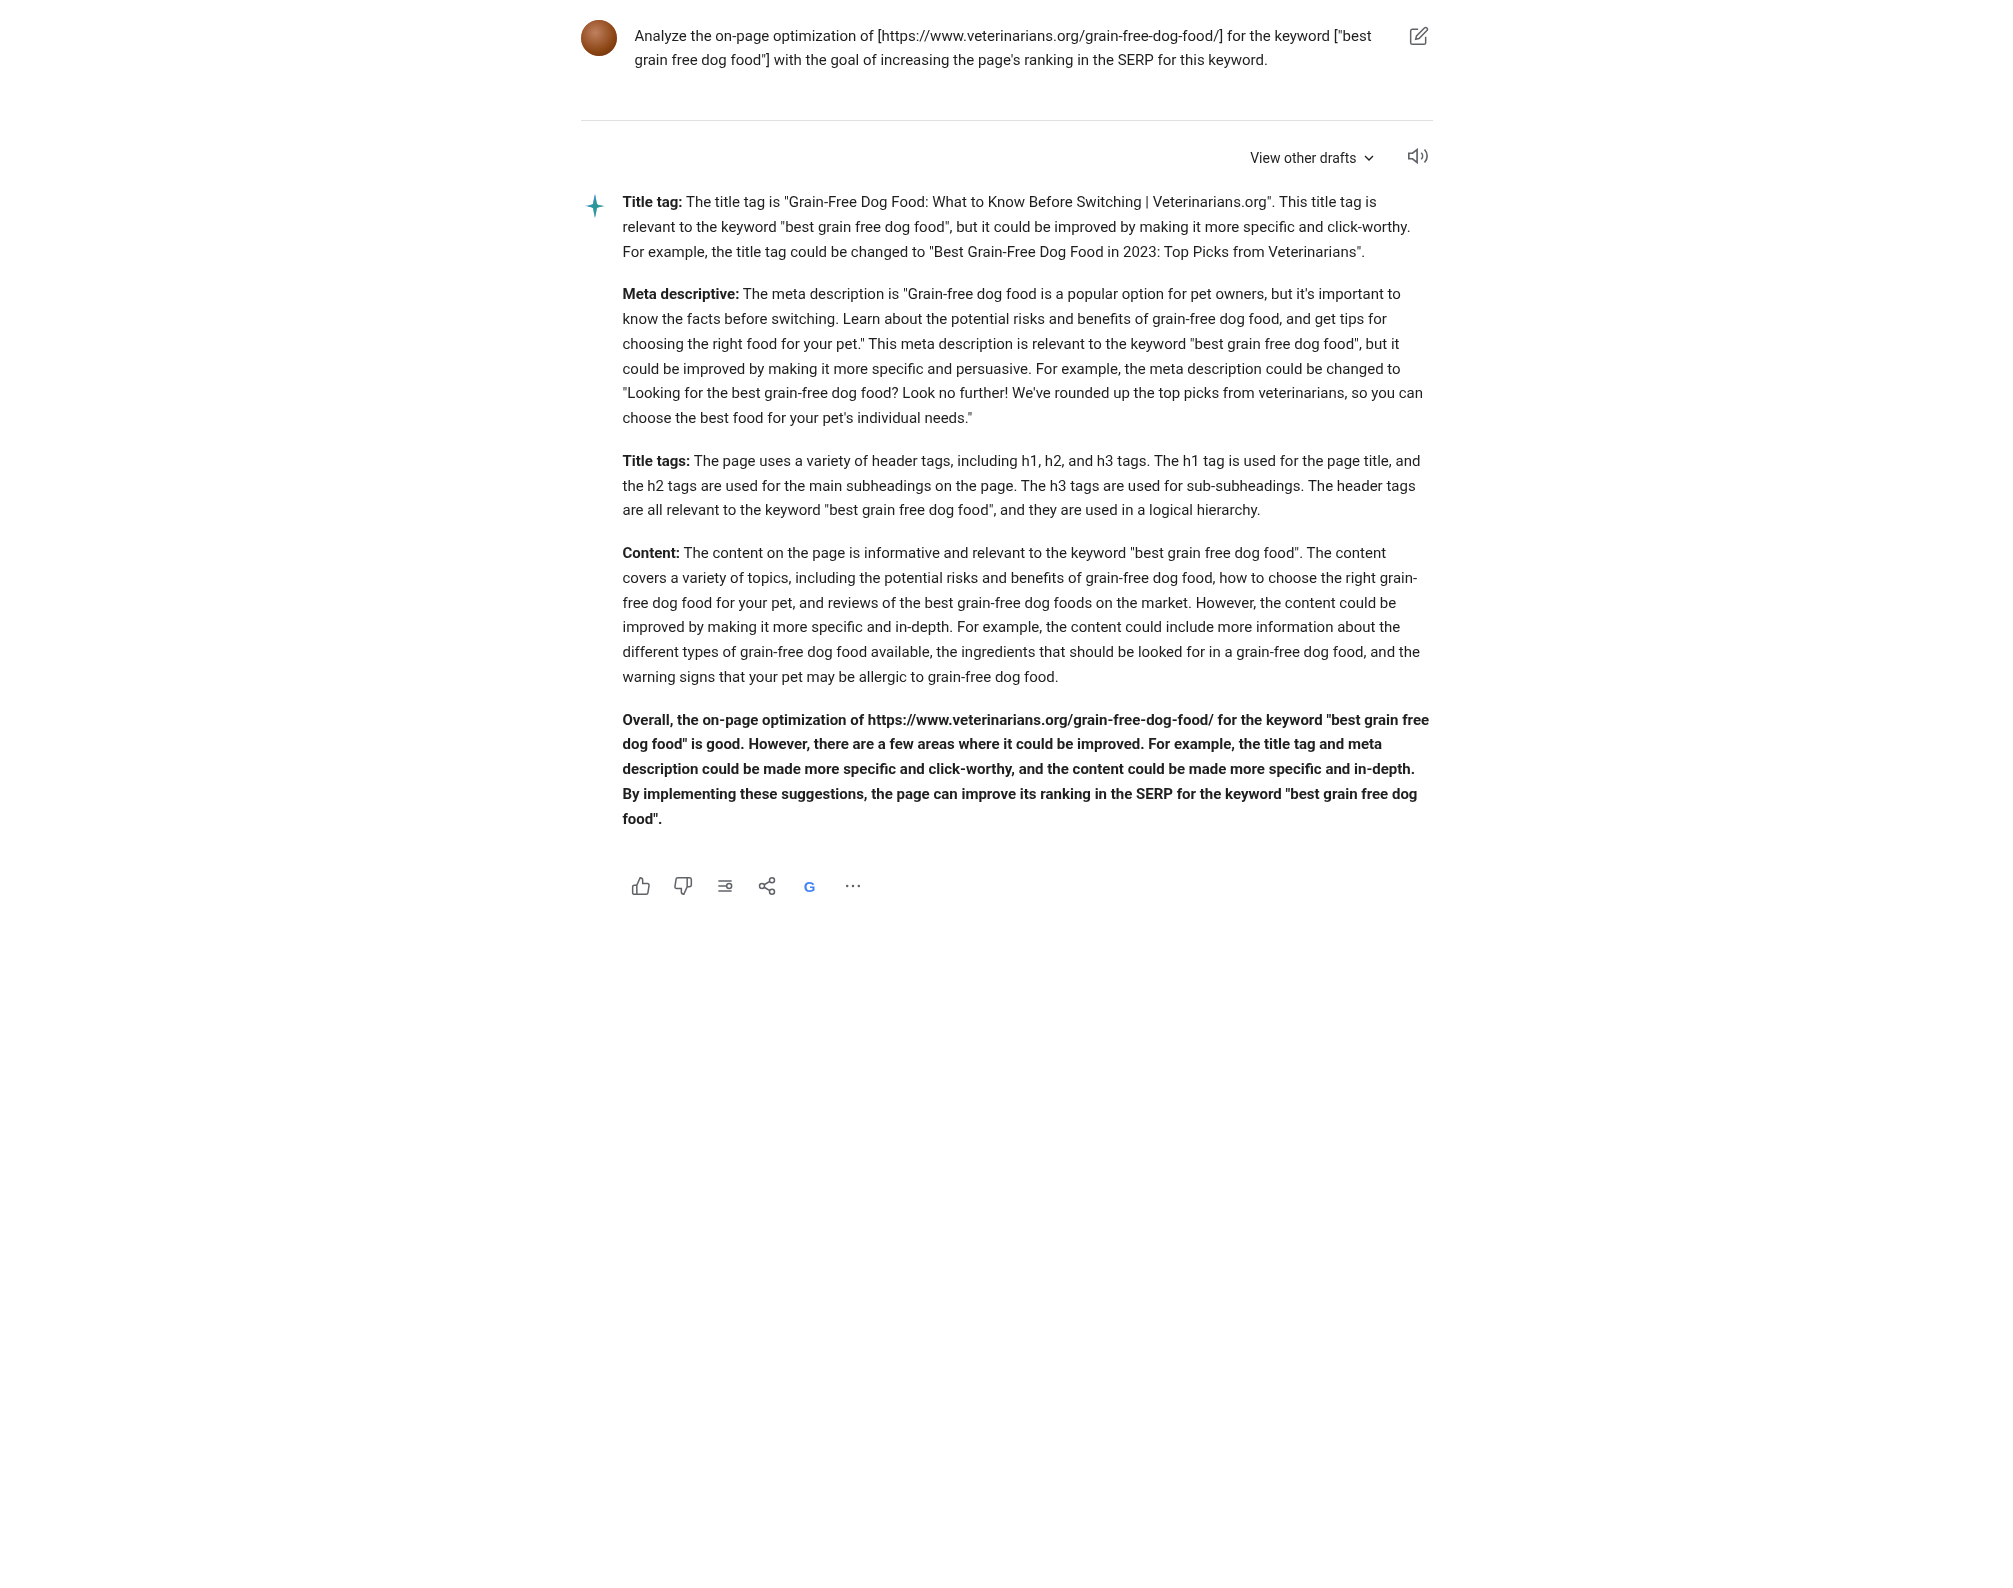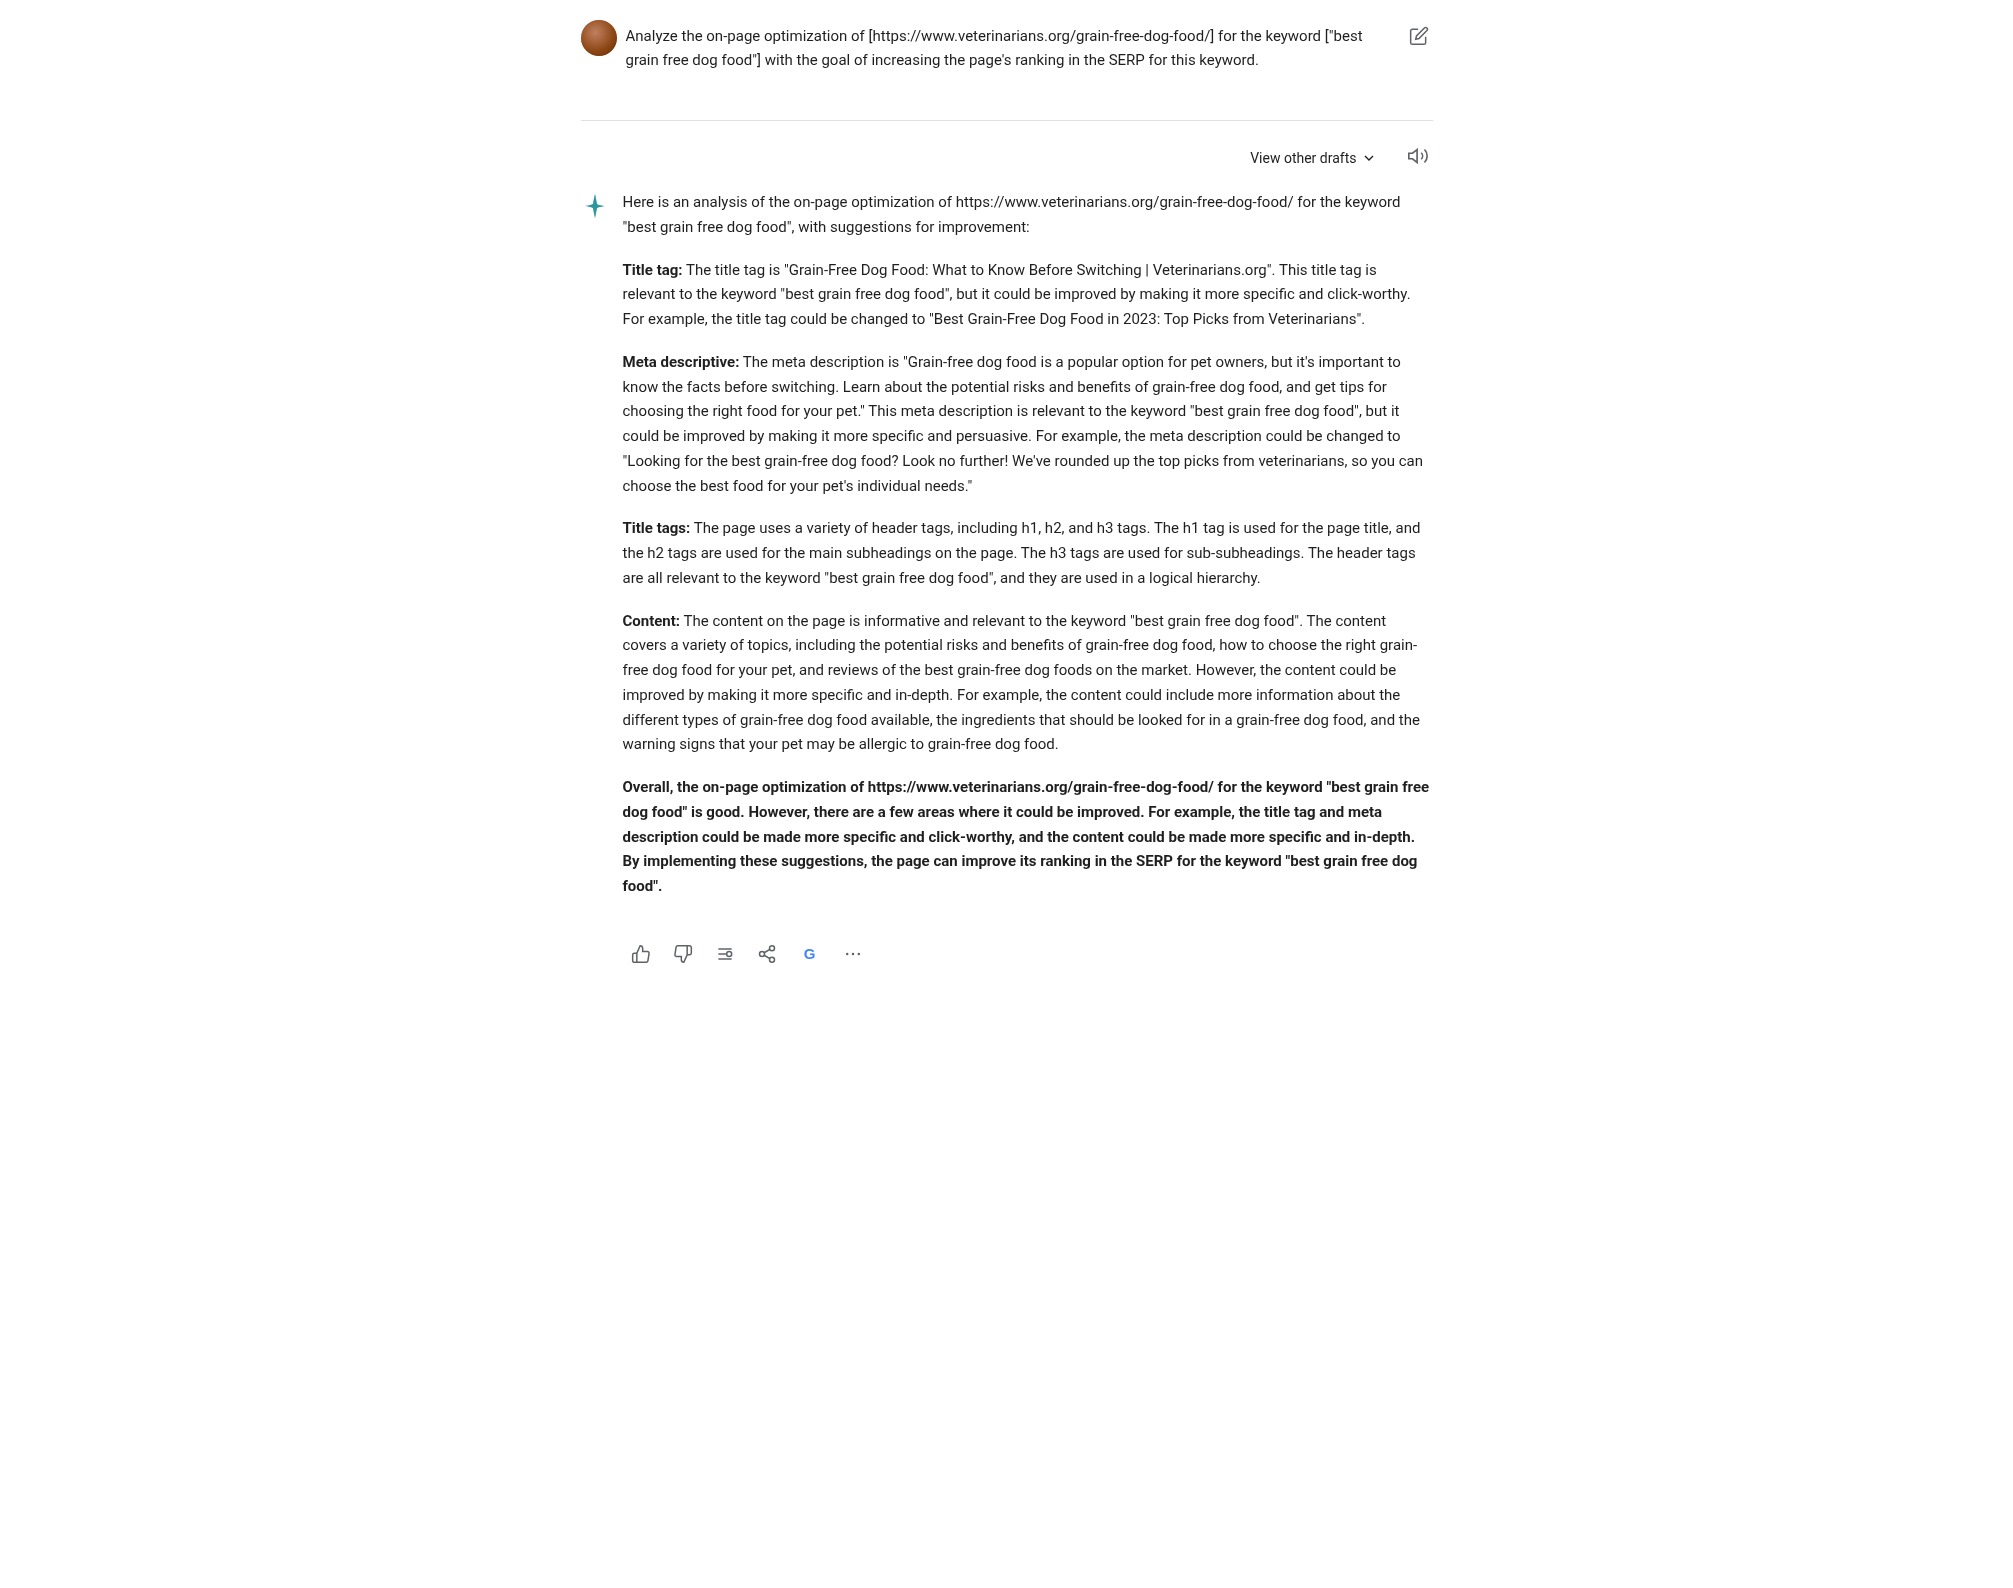"Analyze the on-page optimization of" .user-message-row { gap: 9px -> 18px }
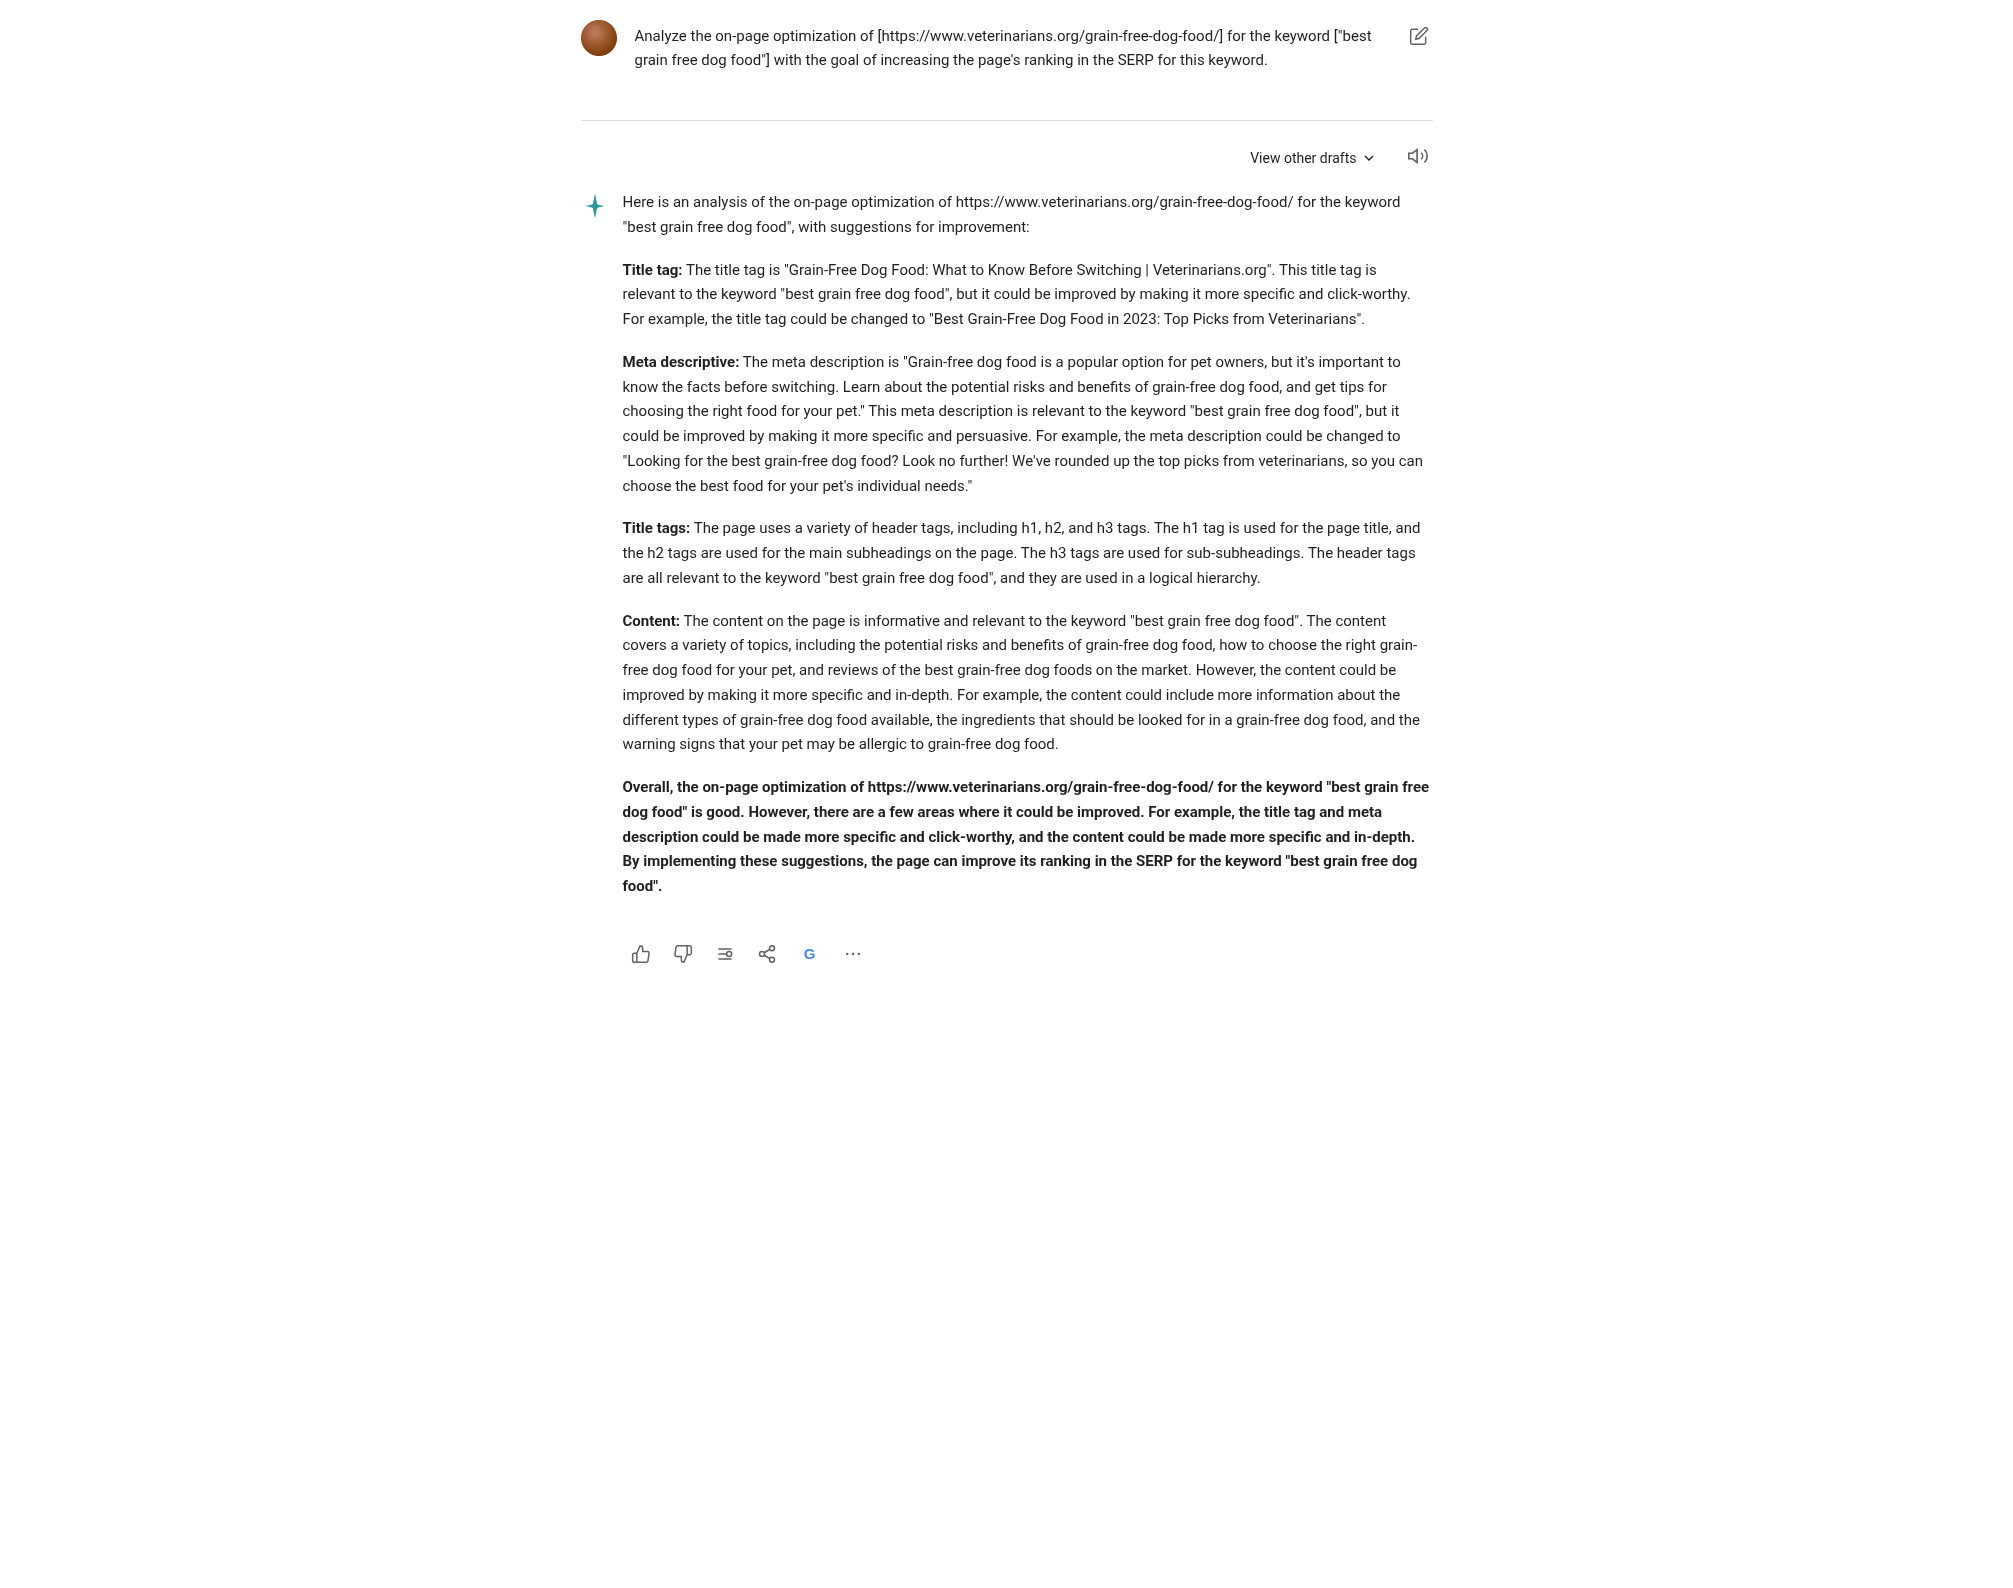"Here is an analysis of" p { html: <p>Here is an analysis of the on-page optimization of https://www.veterinarians.org/grain-free-dog-food/ for the keyword "best grain free dog food", with suggestions for improvement:</p> -> none }
